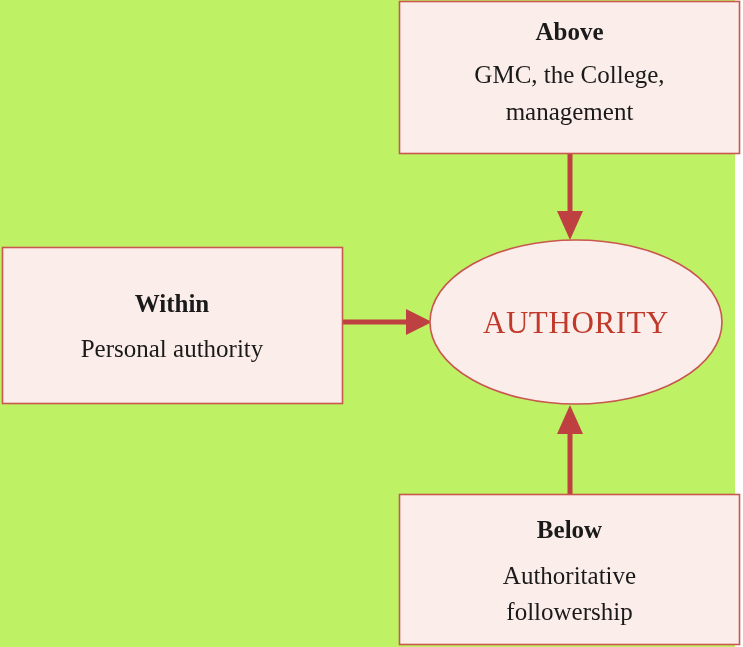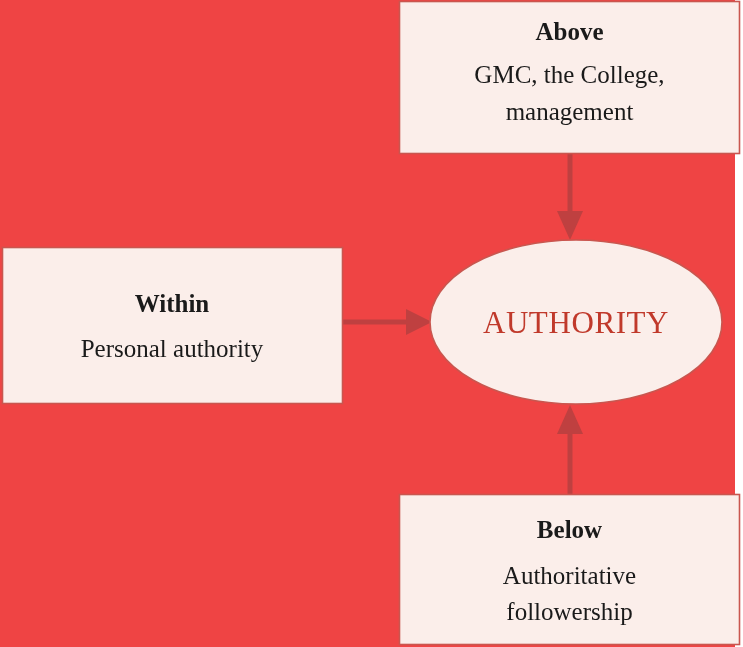"Above" #diagram-root { background: #ef4444 -> #bef264 }
